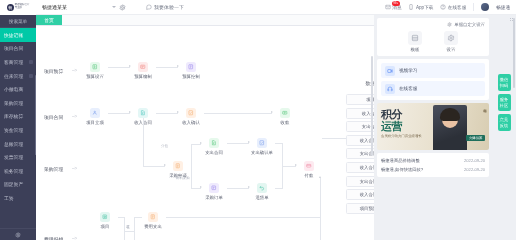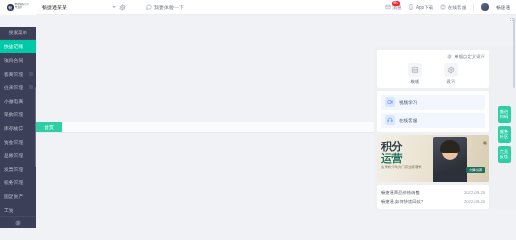"积分" .body { align-items: center -> none }
